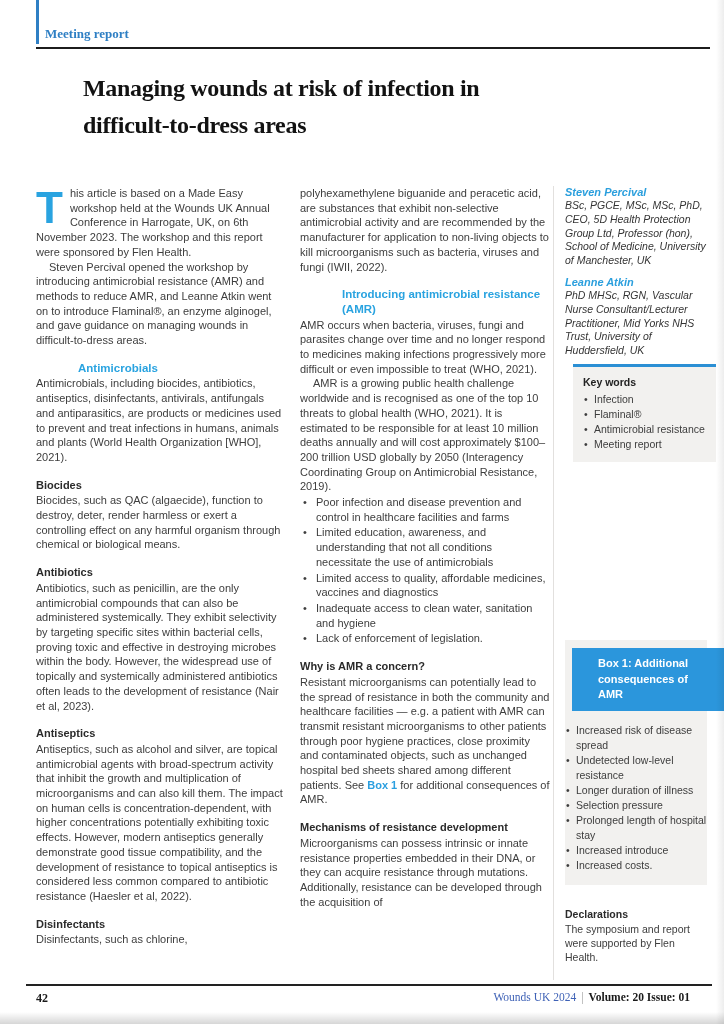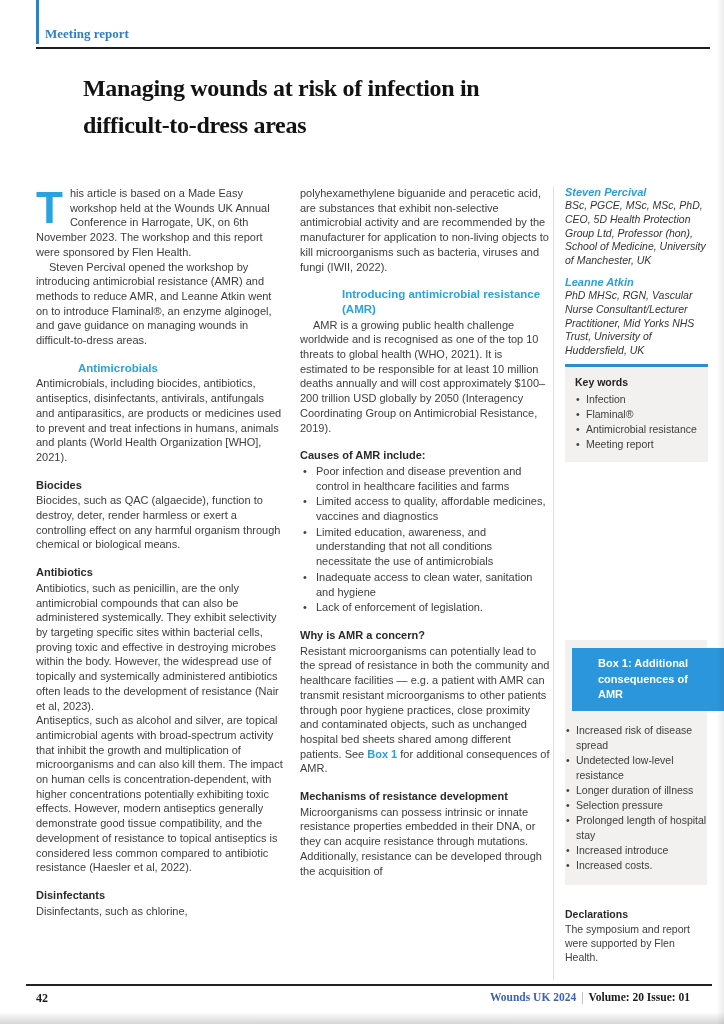"AMR occurs when bacteria, viruses," p { html: none -> <p>AMR occurs when bacteria, viruses, fungi and parasites change over time and no longer respond to medicines making infections progressively more difficult or even impossible to treat (WHO, 2021).</p> }
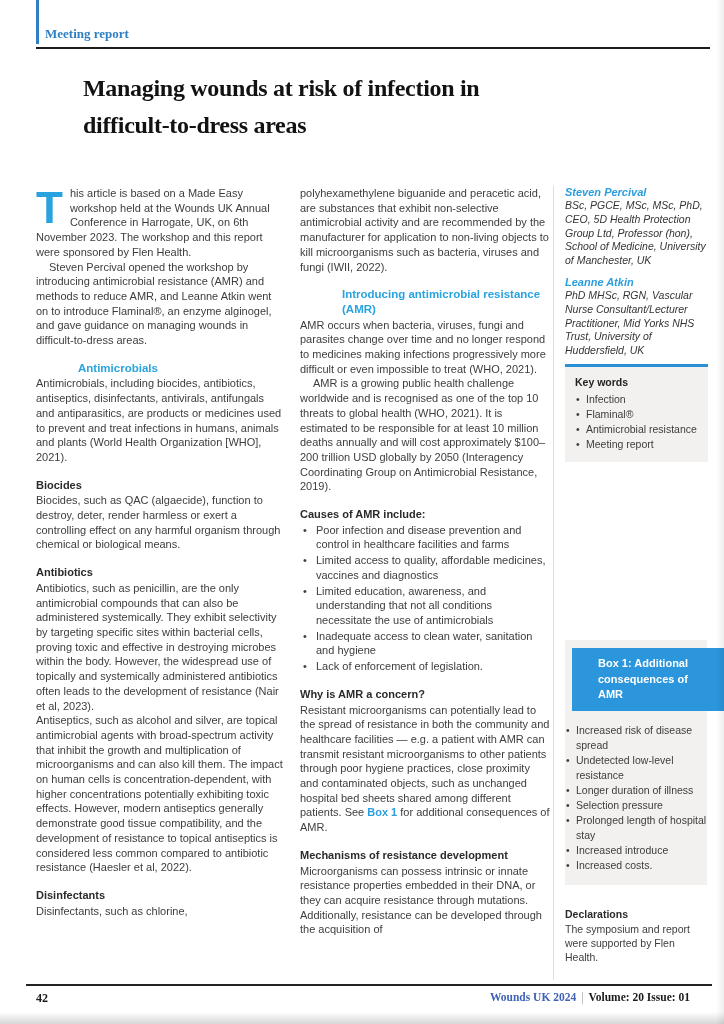"Key words" .kw { left: 0 -> 8px }
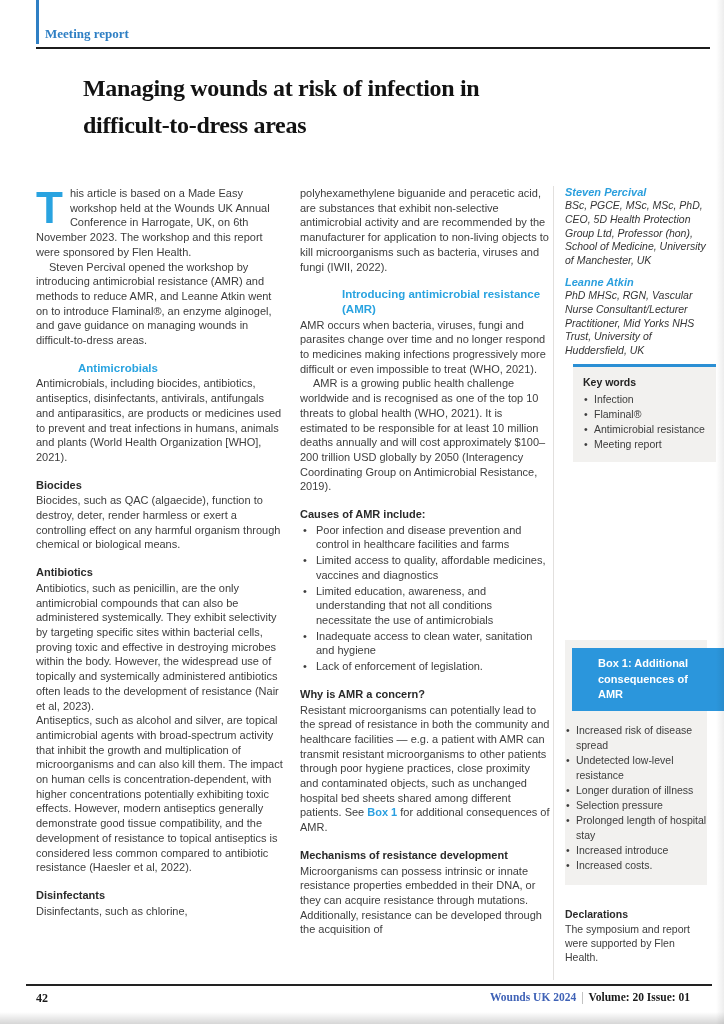"Causes of AMR include:" div.sub-head { html: <div>Causes of AMR include:</div> -> none }
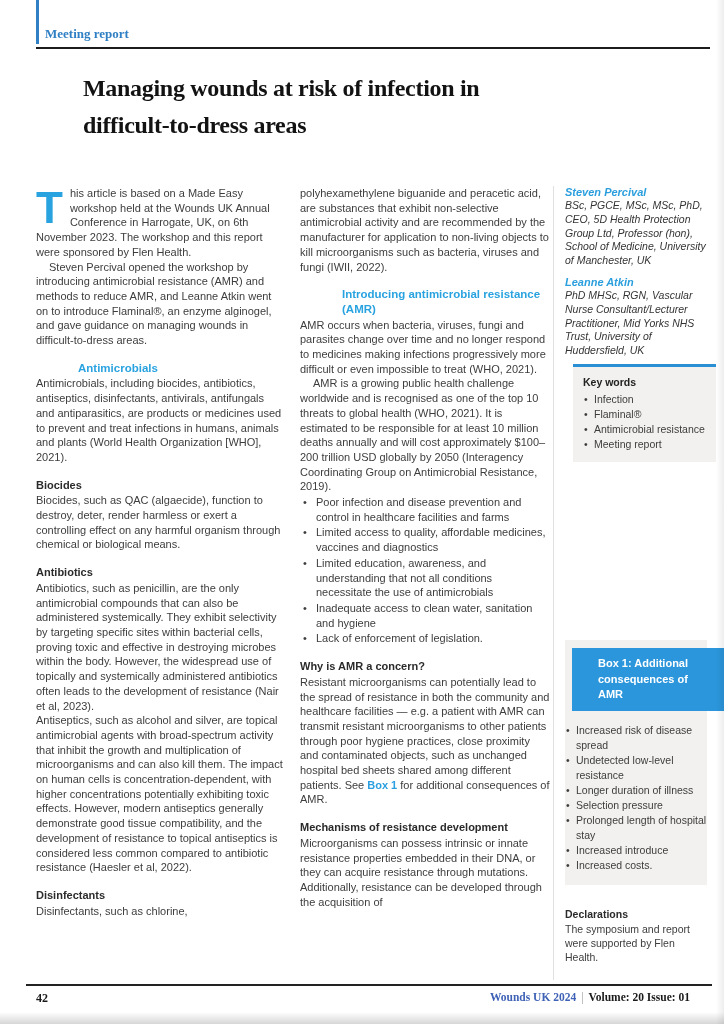"Limited access to quality, affordable" li { order: before "Limited education, awareness, and" -> after "Limited education, awareness, and" }
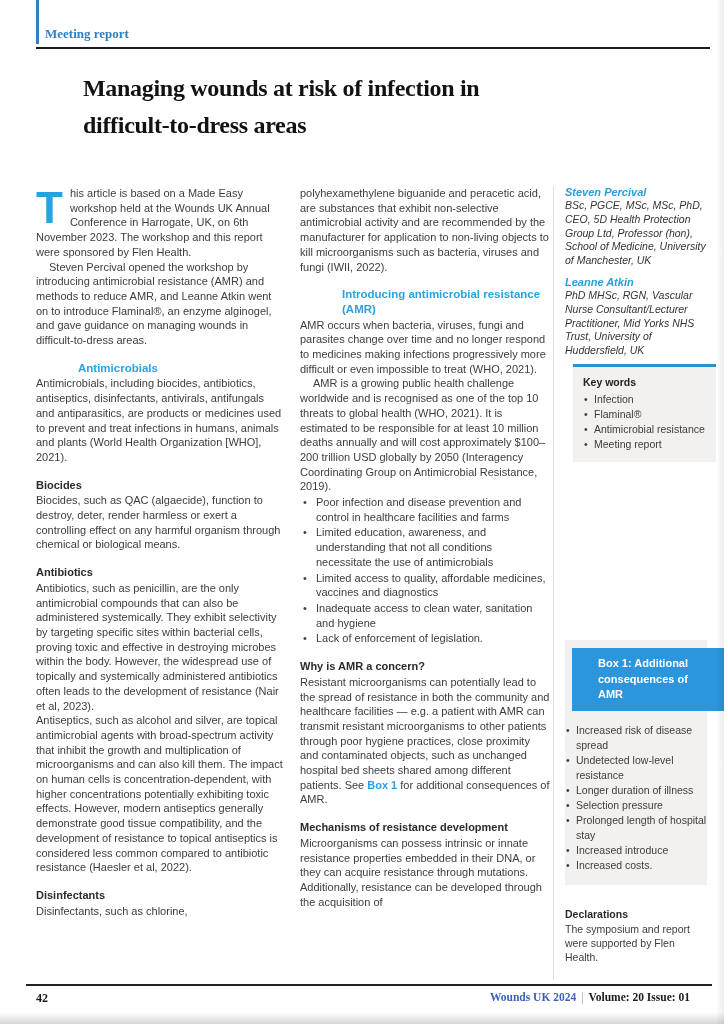"Antiseptics" div.sub-head { html: none -> <div>Antiseptics</div> }
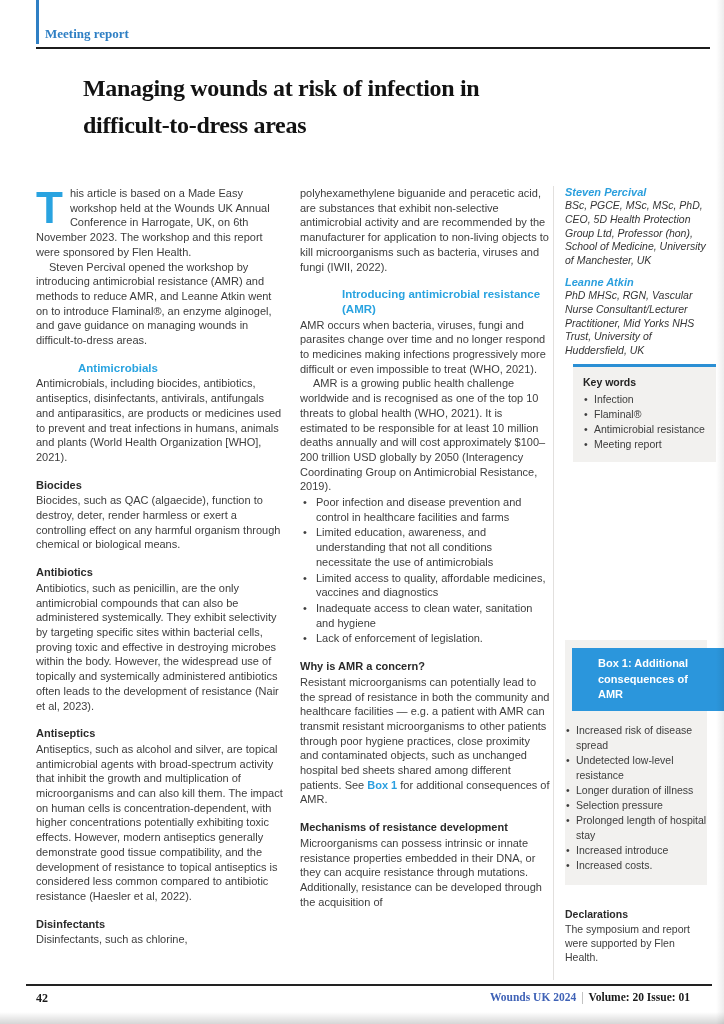"Wounds UK 2024" .foot-journal { font-weight: bold -> normal }
